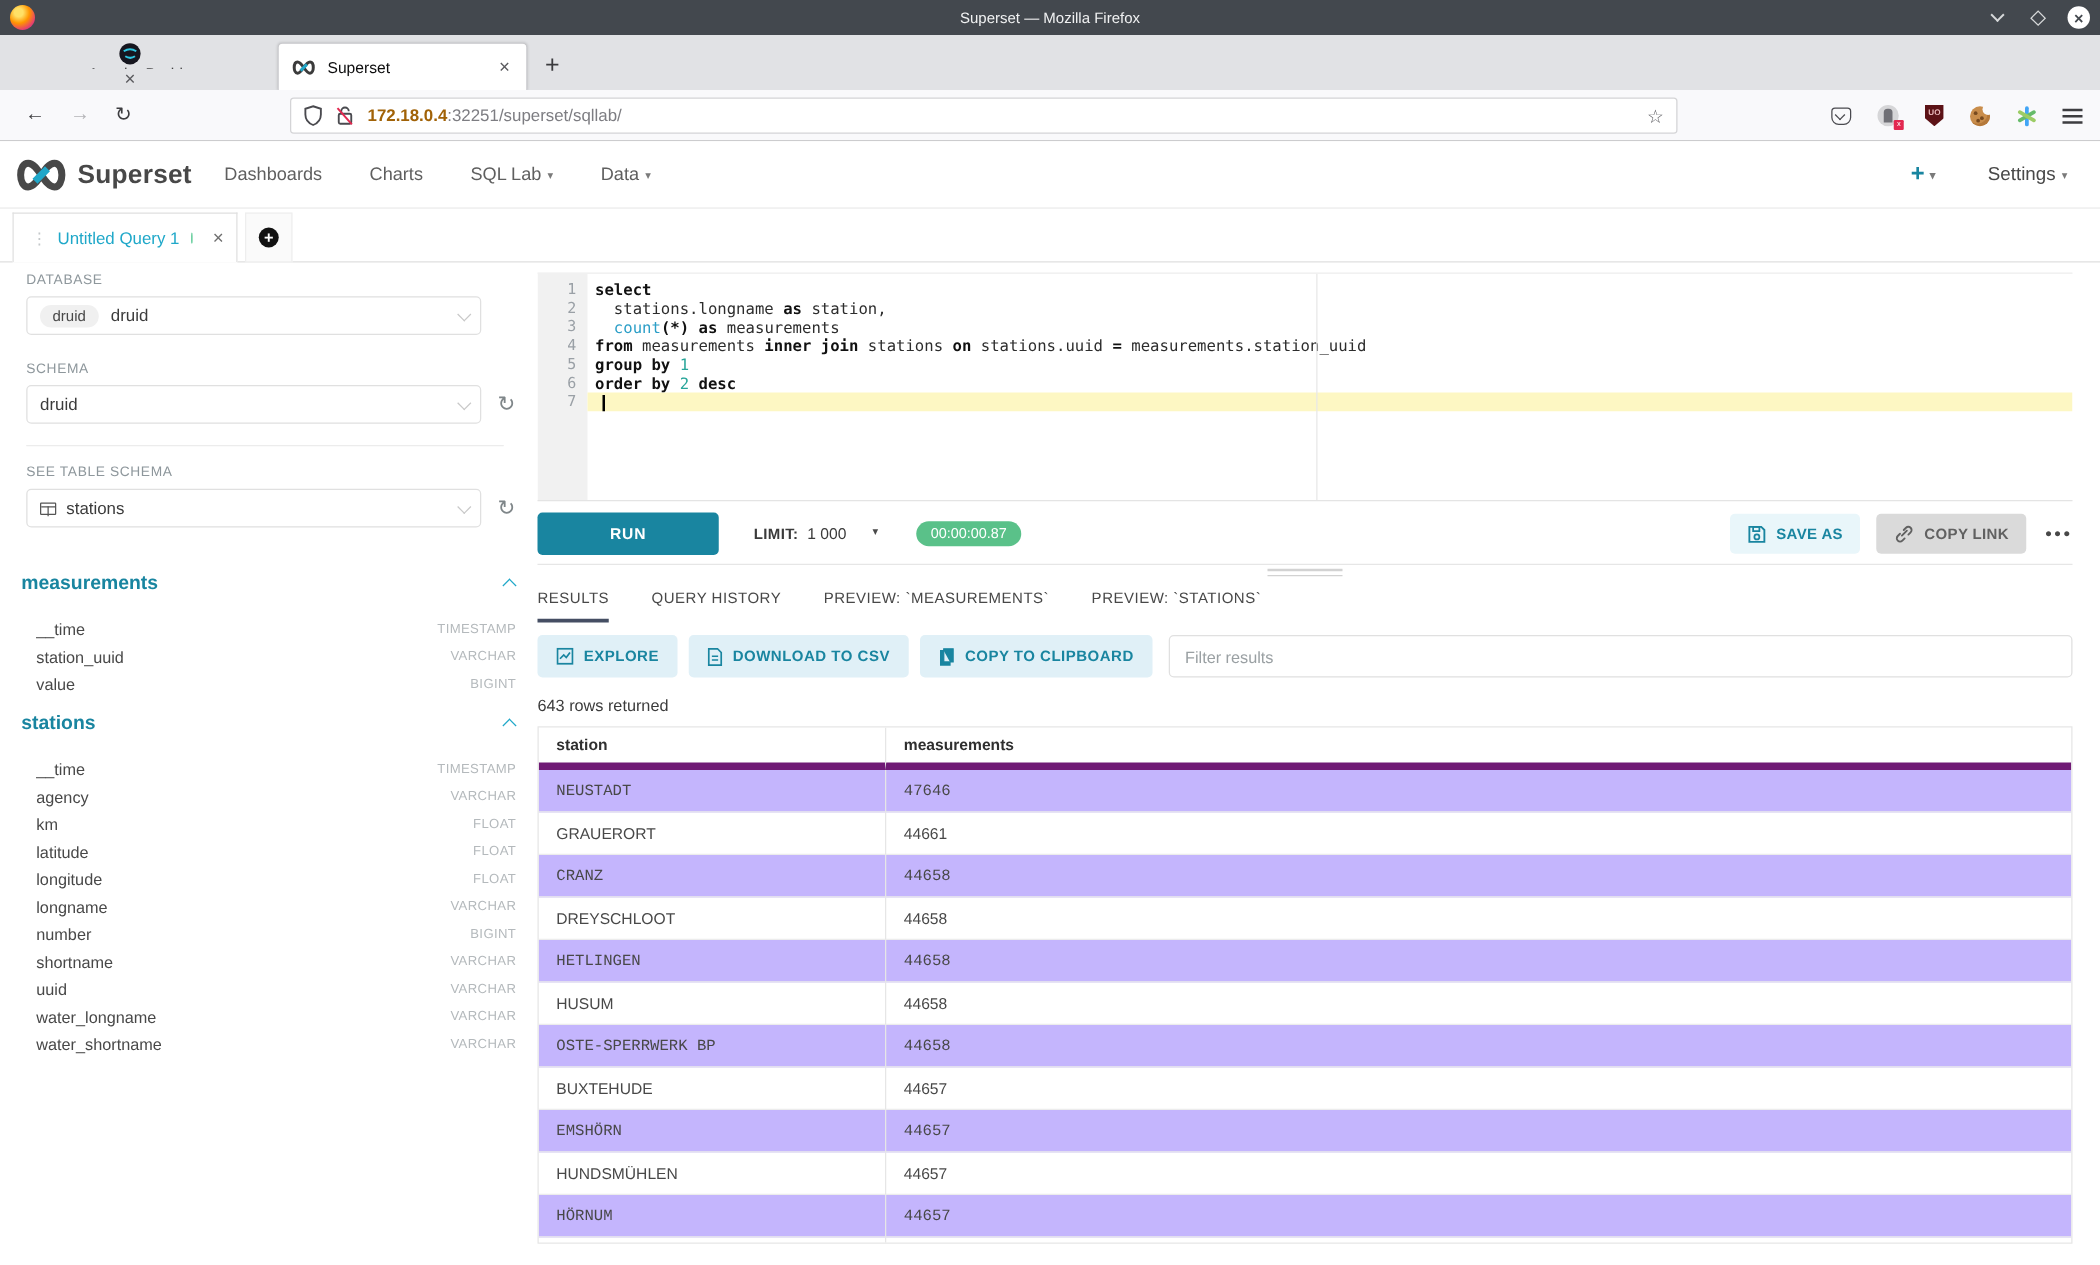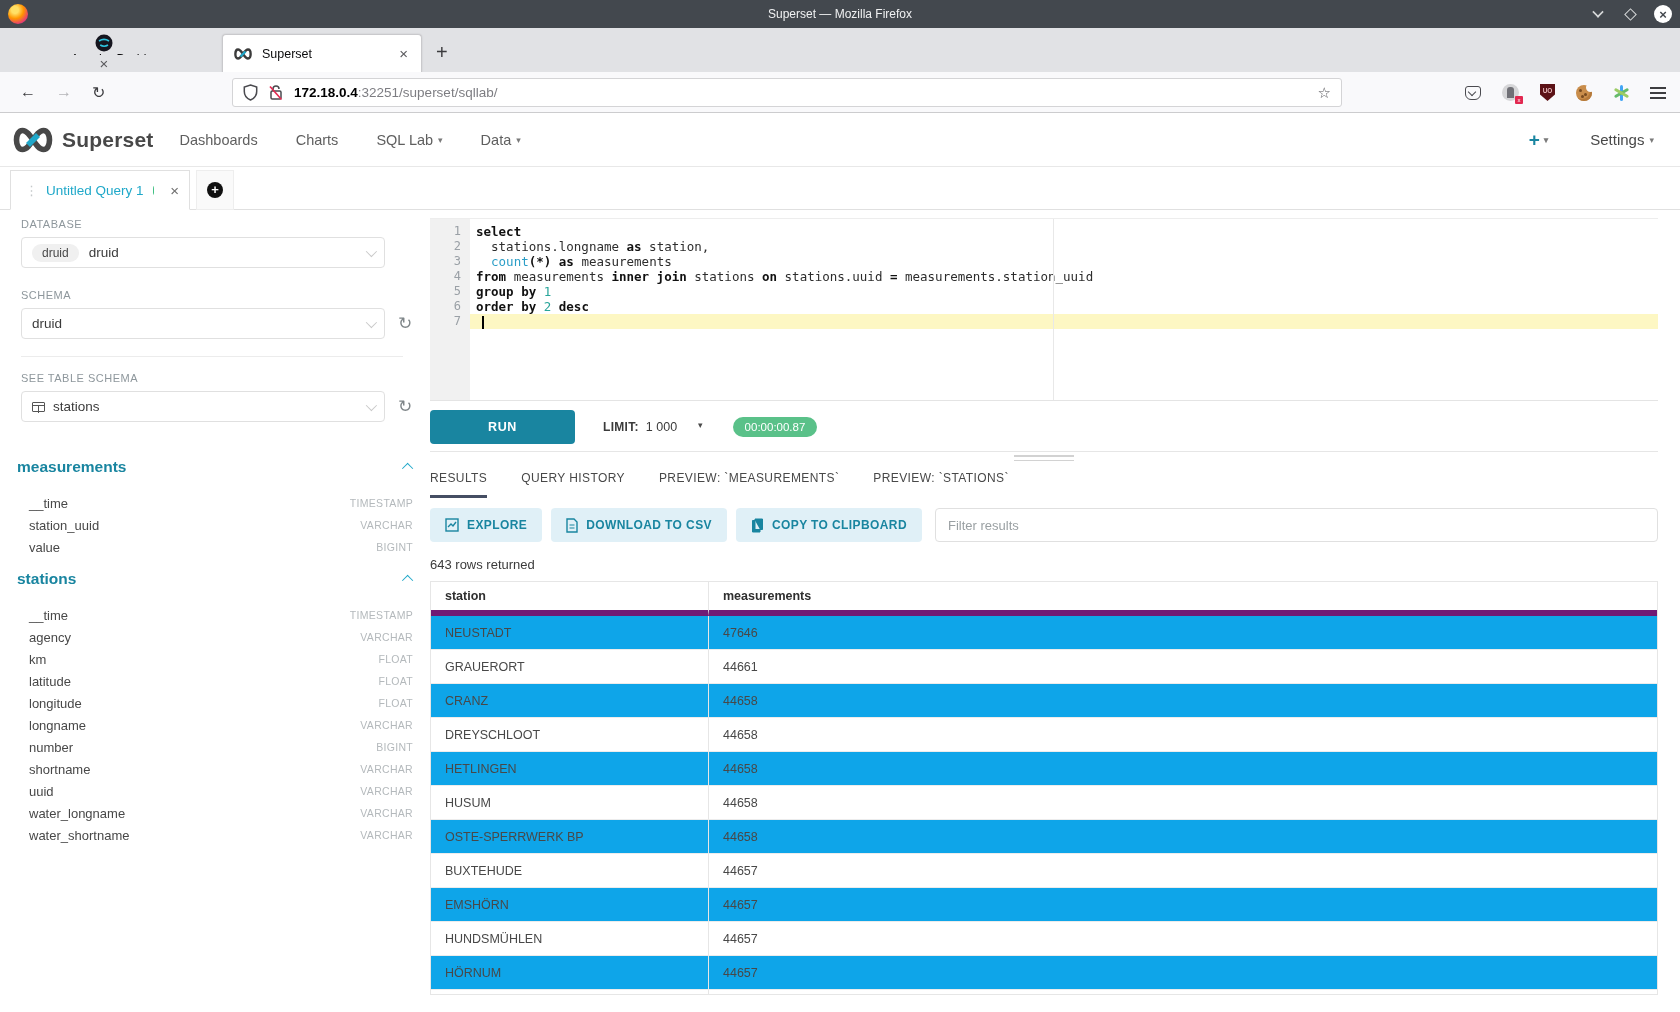"172.18.0.4" .url-text .host { color: #000000 -> #a16207 }
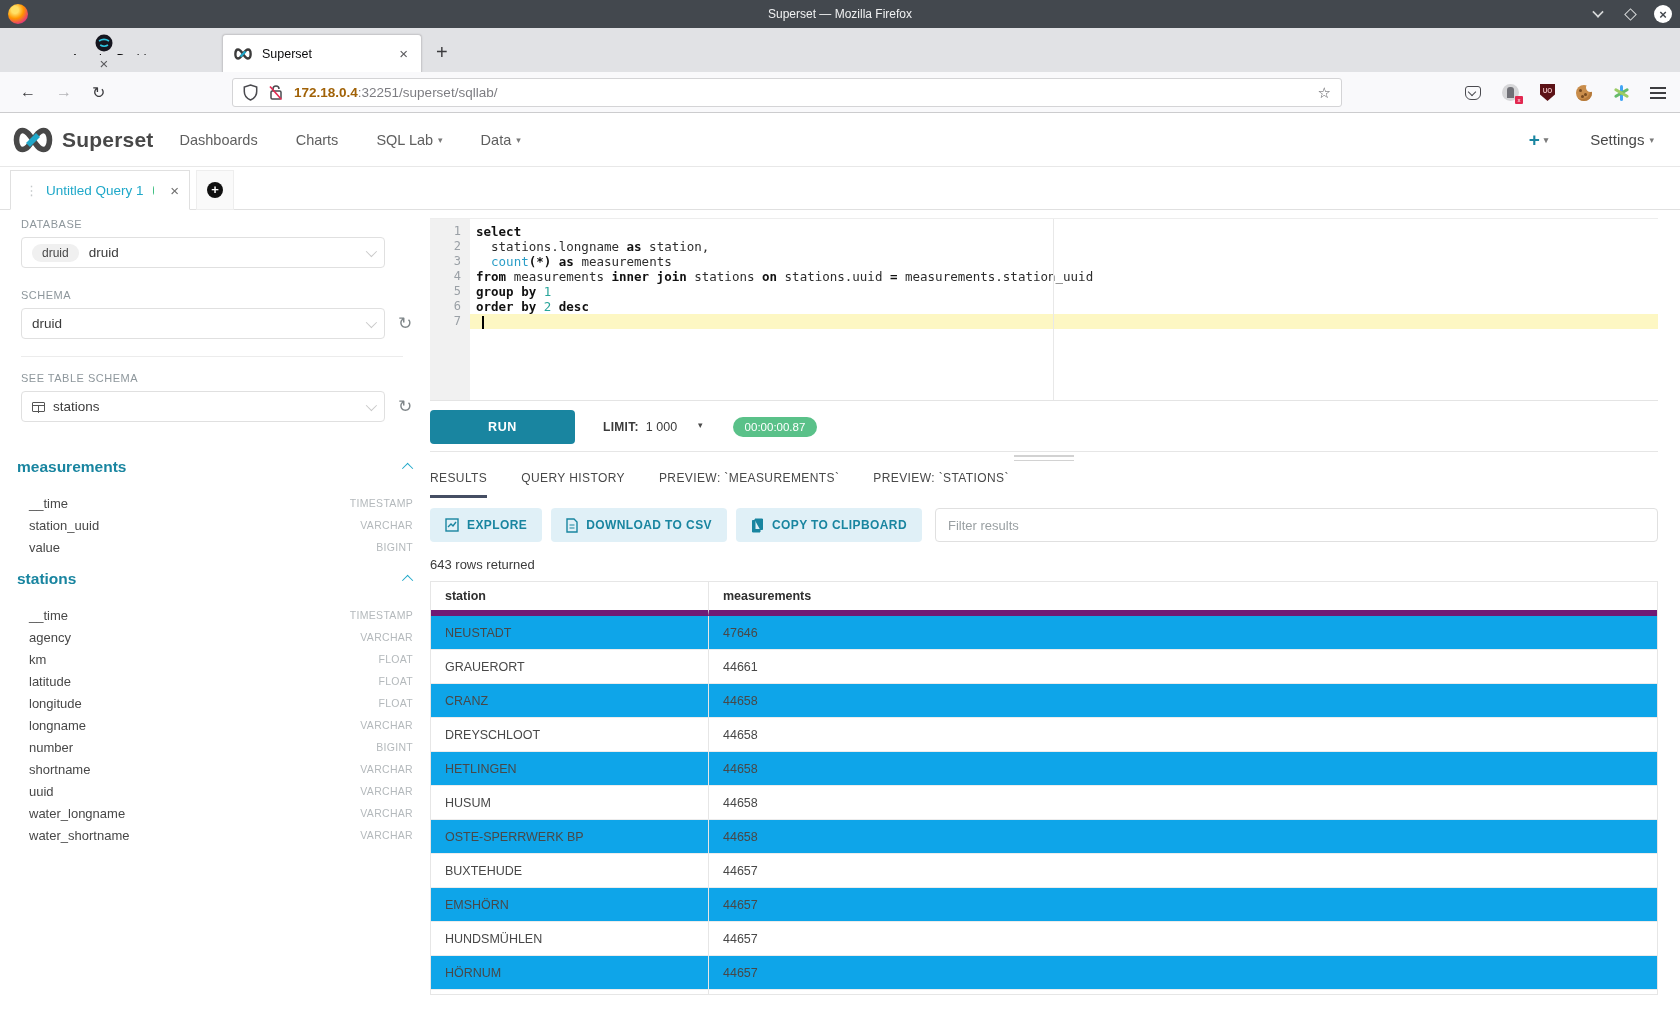"SAVE AS" div.run-right { html: none -> <div> <button> <svg> <path></path> <rect></rect> <circle></circle> </svg> <span>SAVE AS</span> </button> <button> <svg> <path></path> </svg> <span>COPY LINK</span> </button> <span>•••</span> </div> }
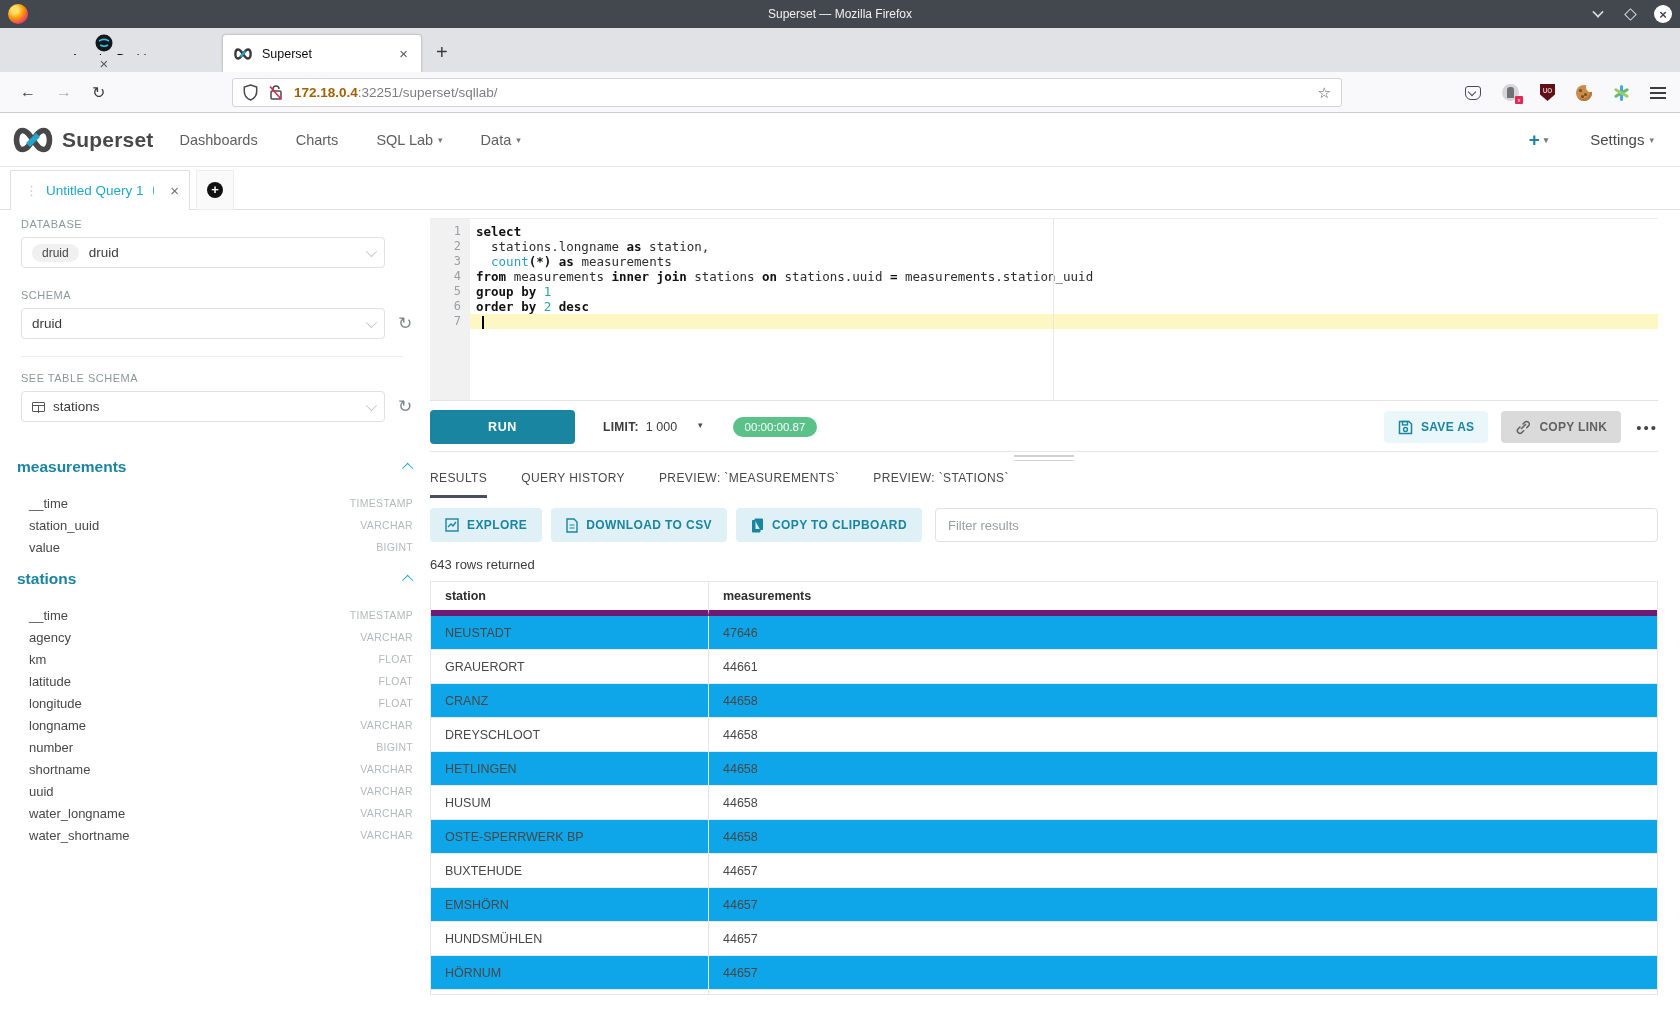"NEUSTADT" .trow.odd > div { background: #0ea5e9 -> #c4b5fd; font-family: none -> Liberation Mono, monospace }
